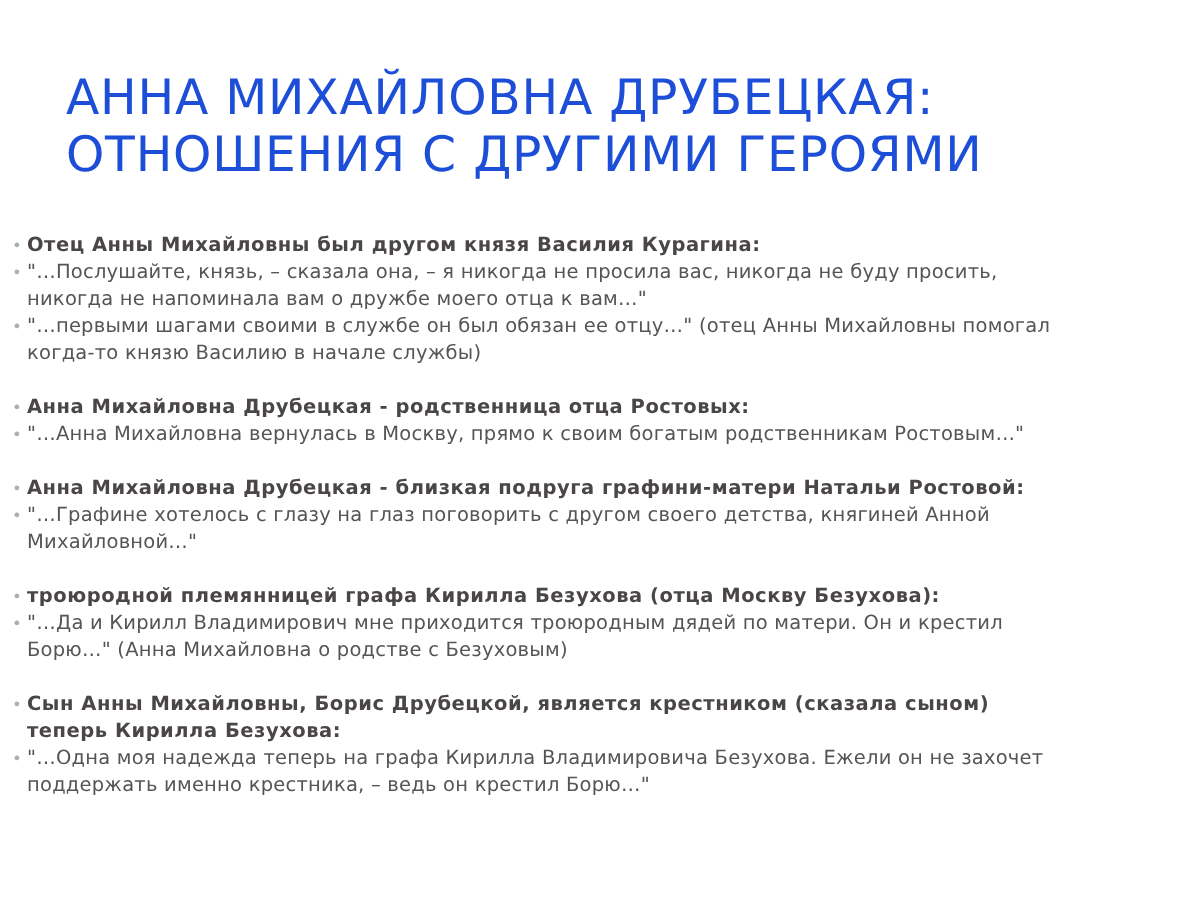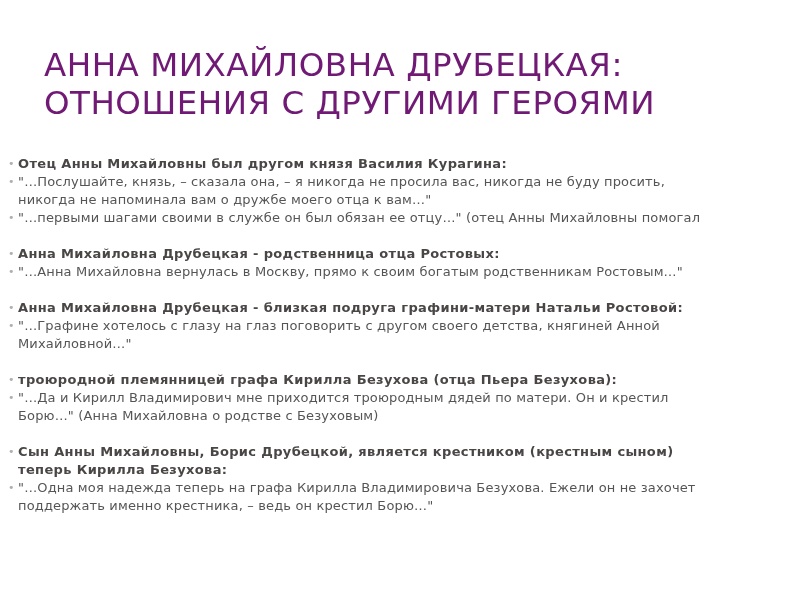"АННА МИХАЙЛОВНА ДРУБЕЦКАЯ:" .title { color: #701a75 -> #1d4ed8 }
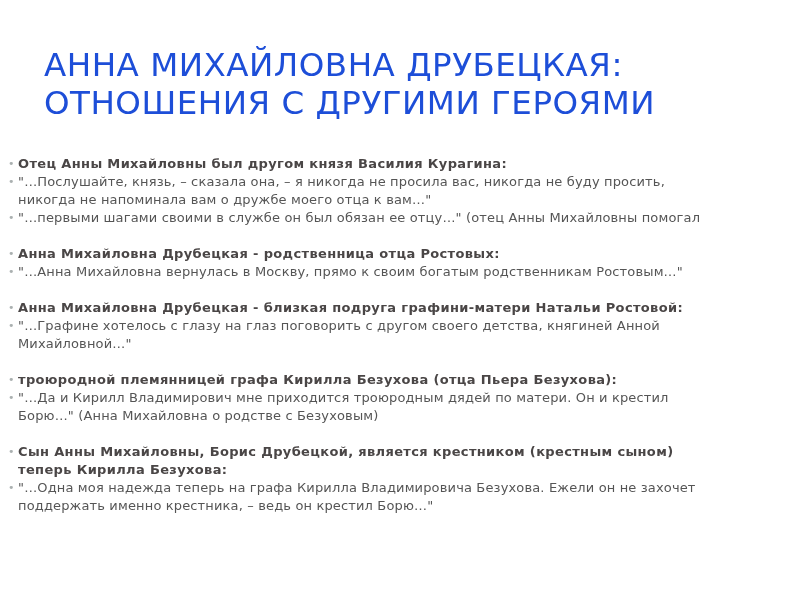"когда-то князю Василию в начале" span.line { html: none -> <span>когда-то князю Василию в начале службы)</span> }
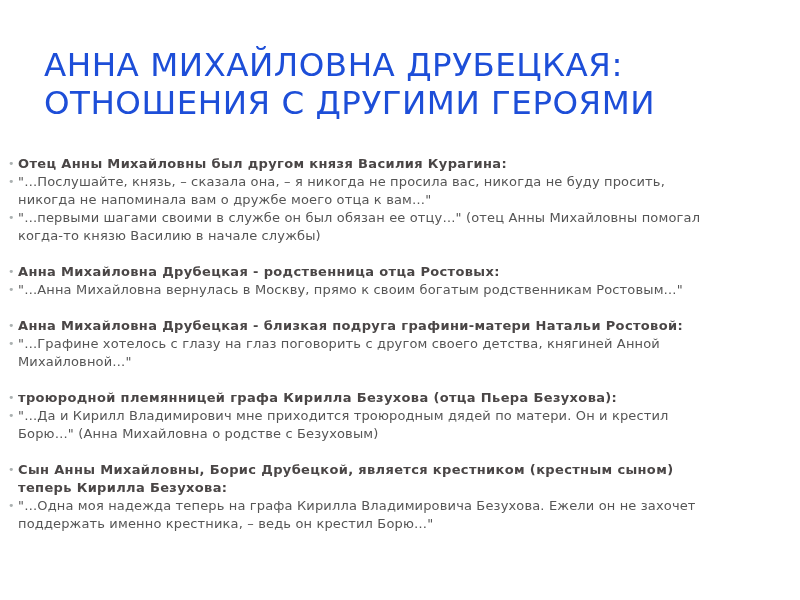"троюродной племянницей графа Кирилла" span.line { text: Пьера -> Москву }
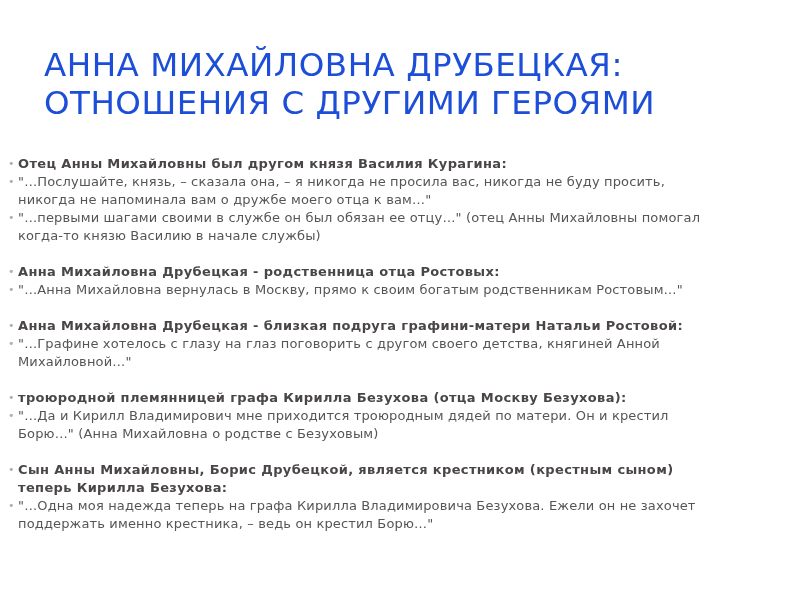"Сын Анны Михайловны, Борис Друбецкой," span.line { text: крестным -> сказала }
